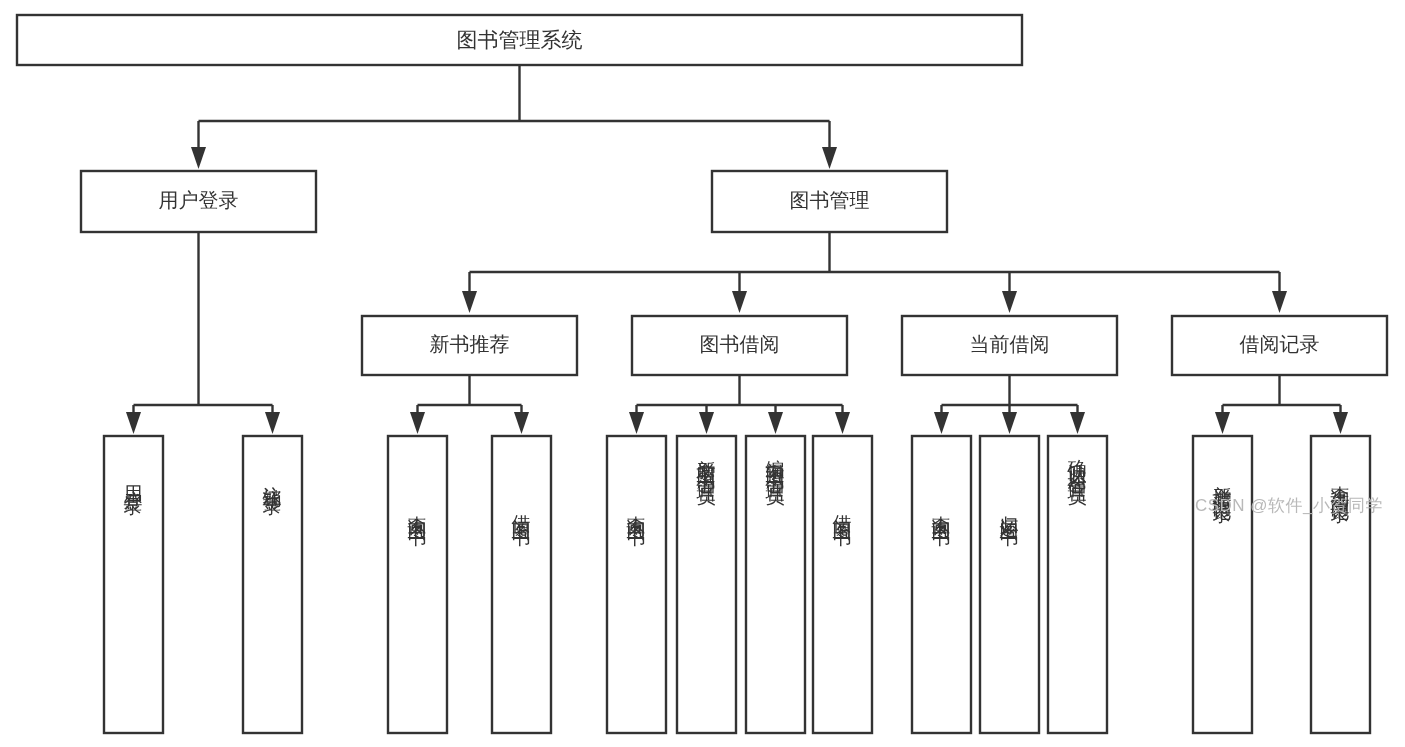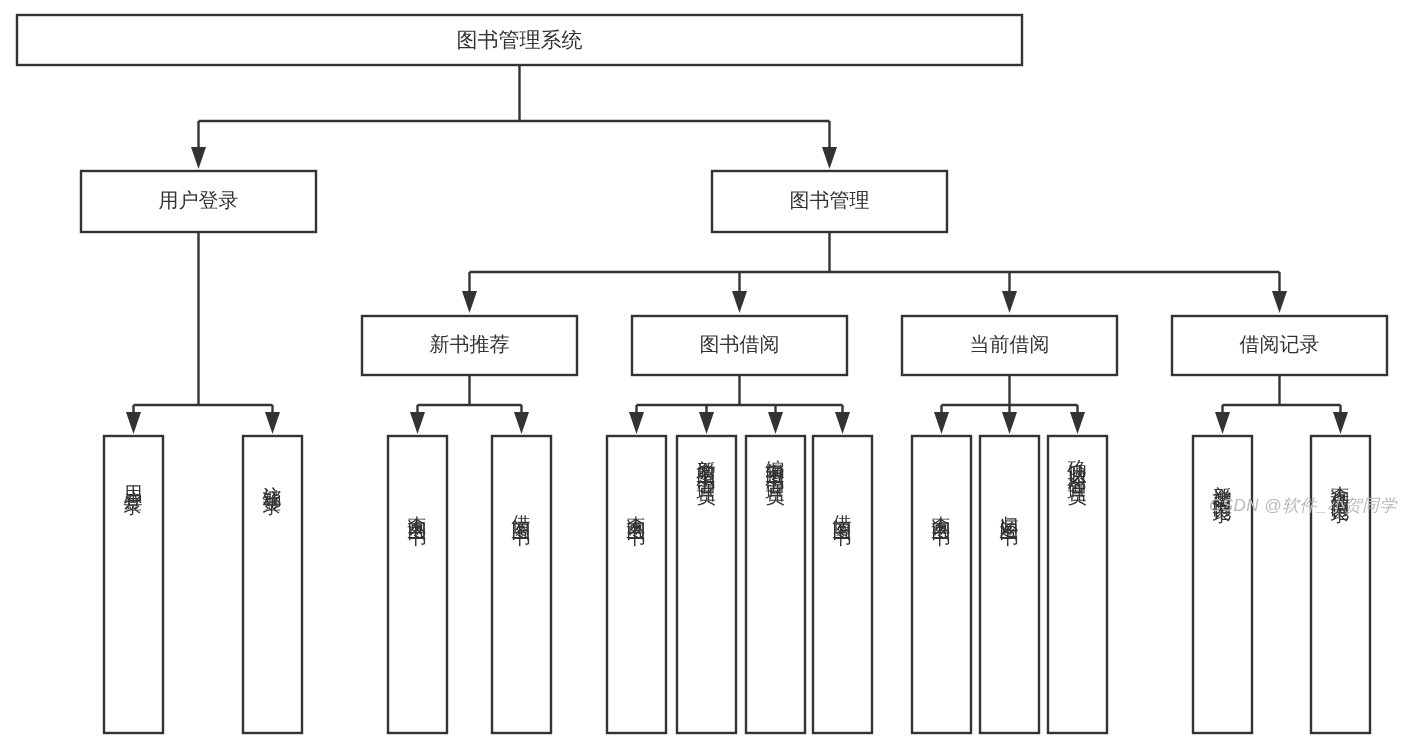"CSDN @软件_小贺同学" .watermark { font-style: italic -> none; right: 8px -> 22px }
